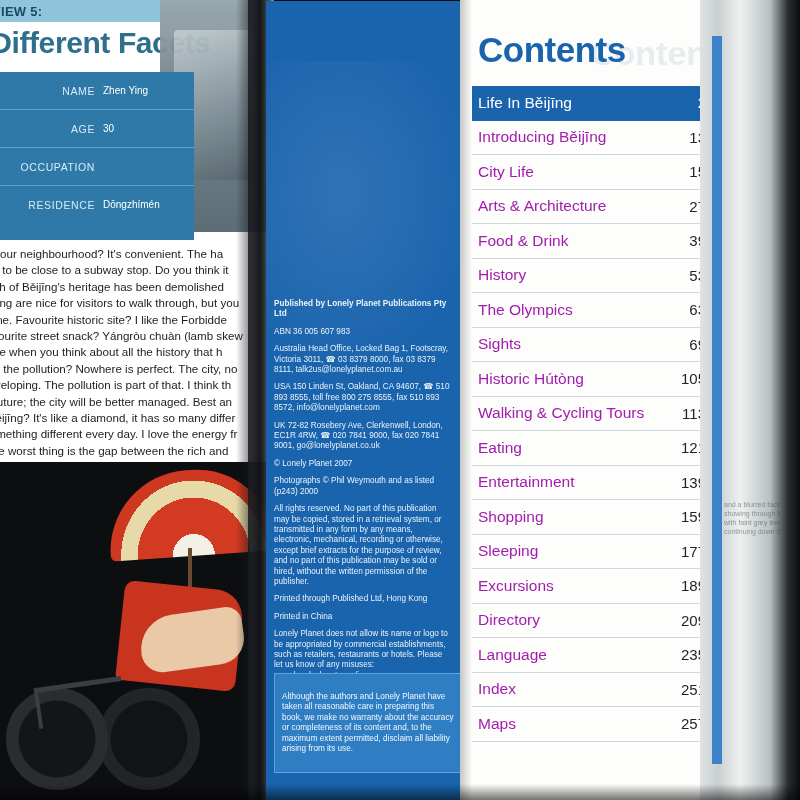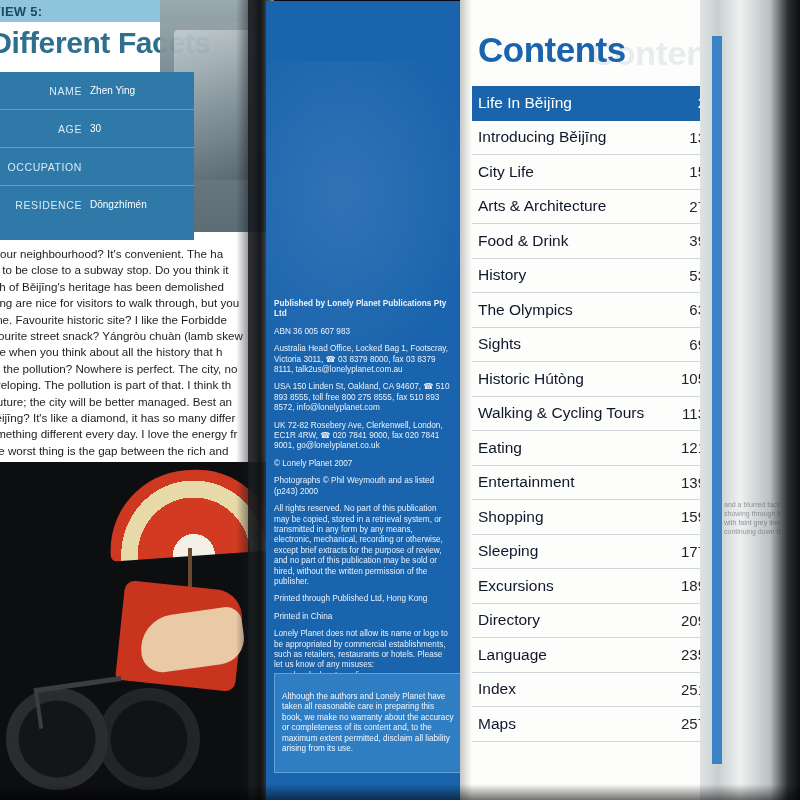"NAME" .lp-lab { padding-left: none -> 13px }
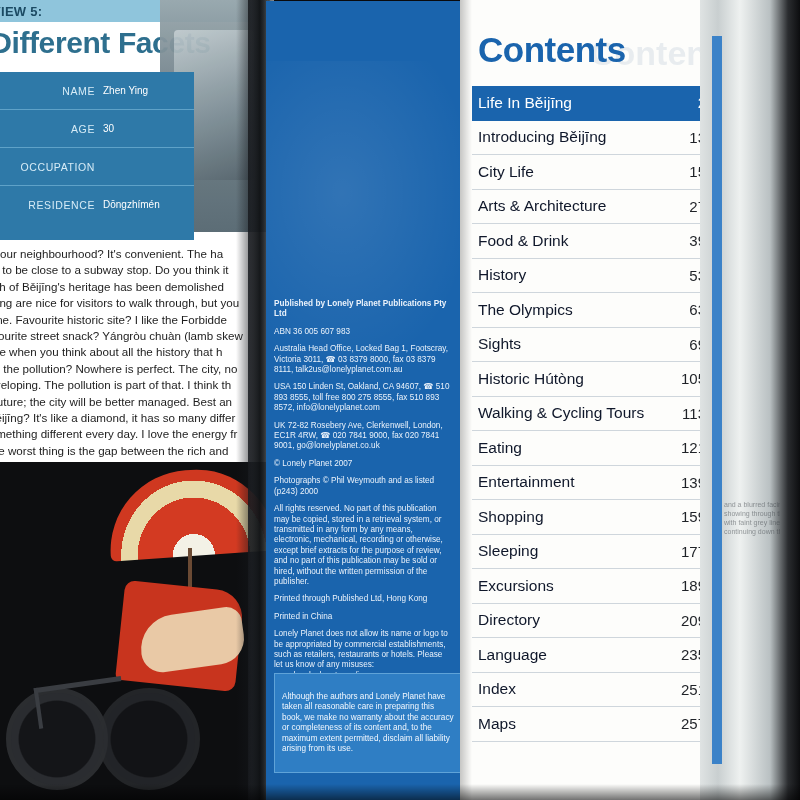"Introducing Běijīng" .toc-label { color: #0f172a -> #a21caf }
